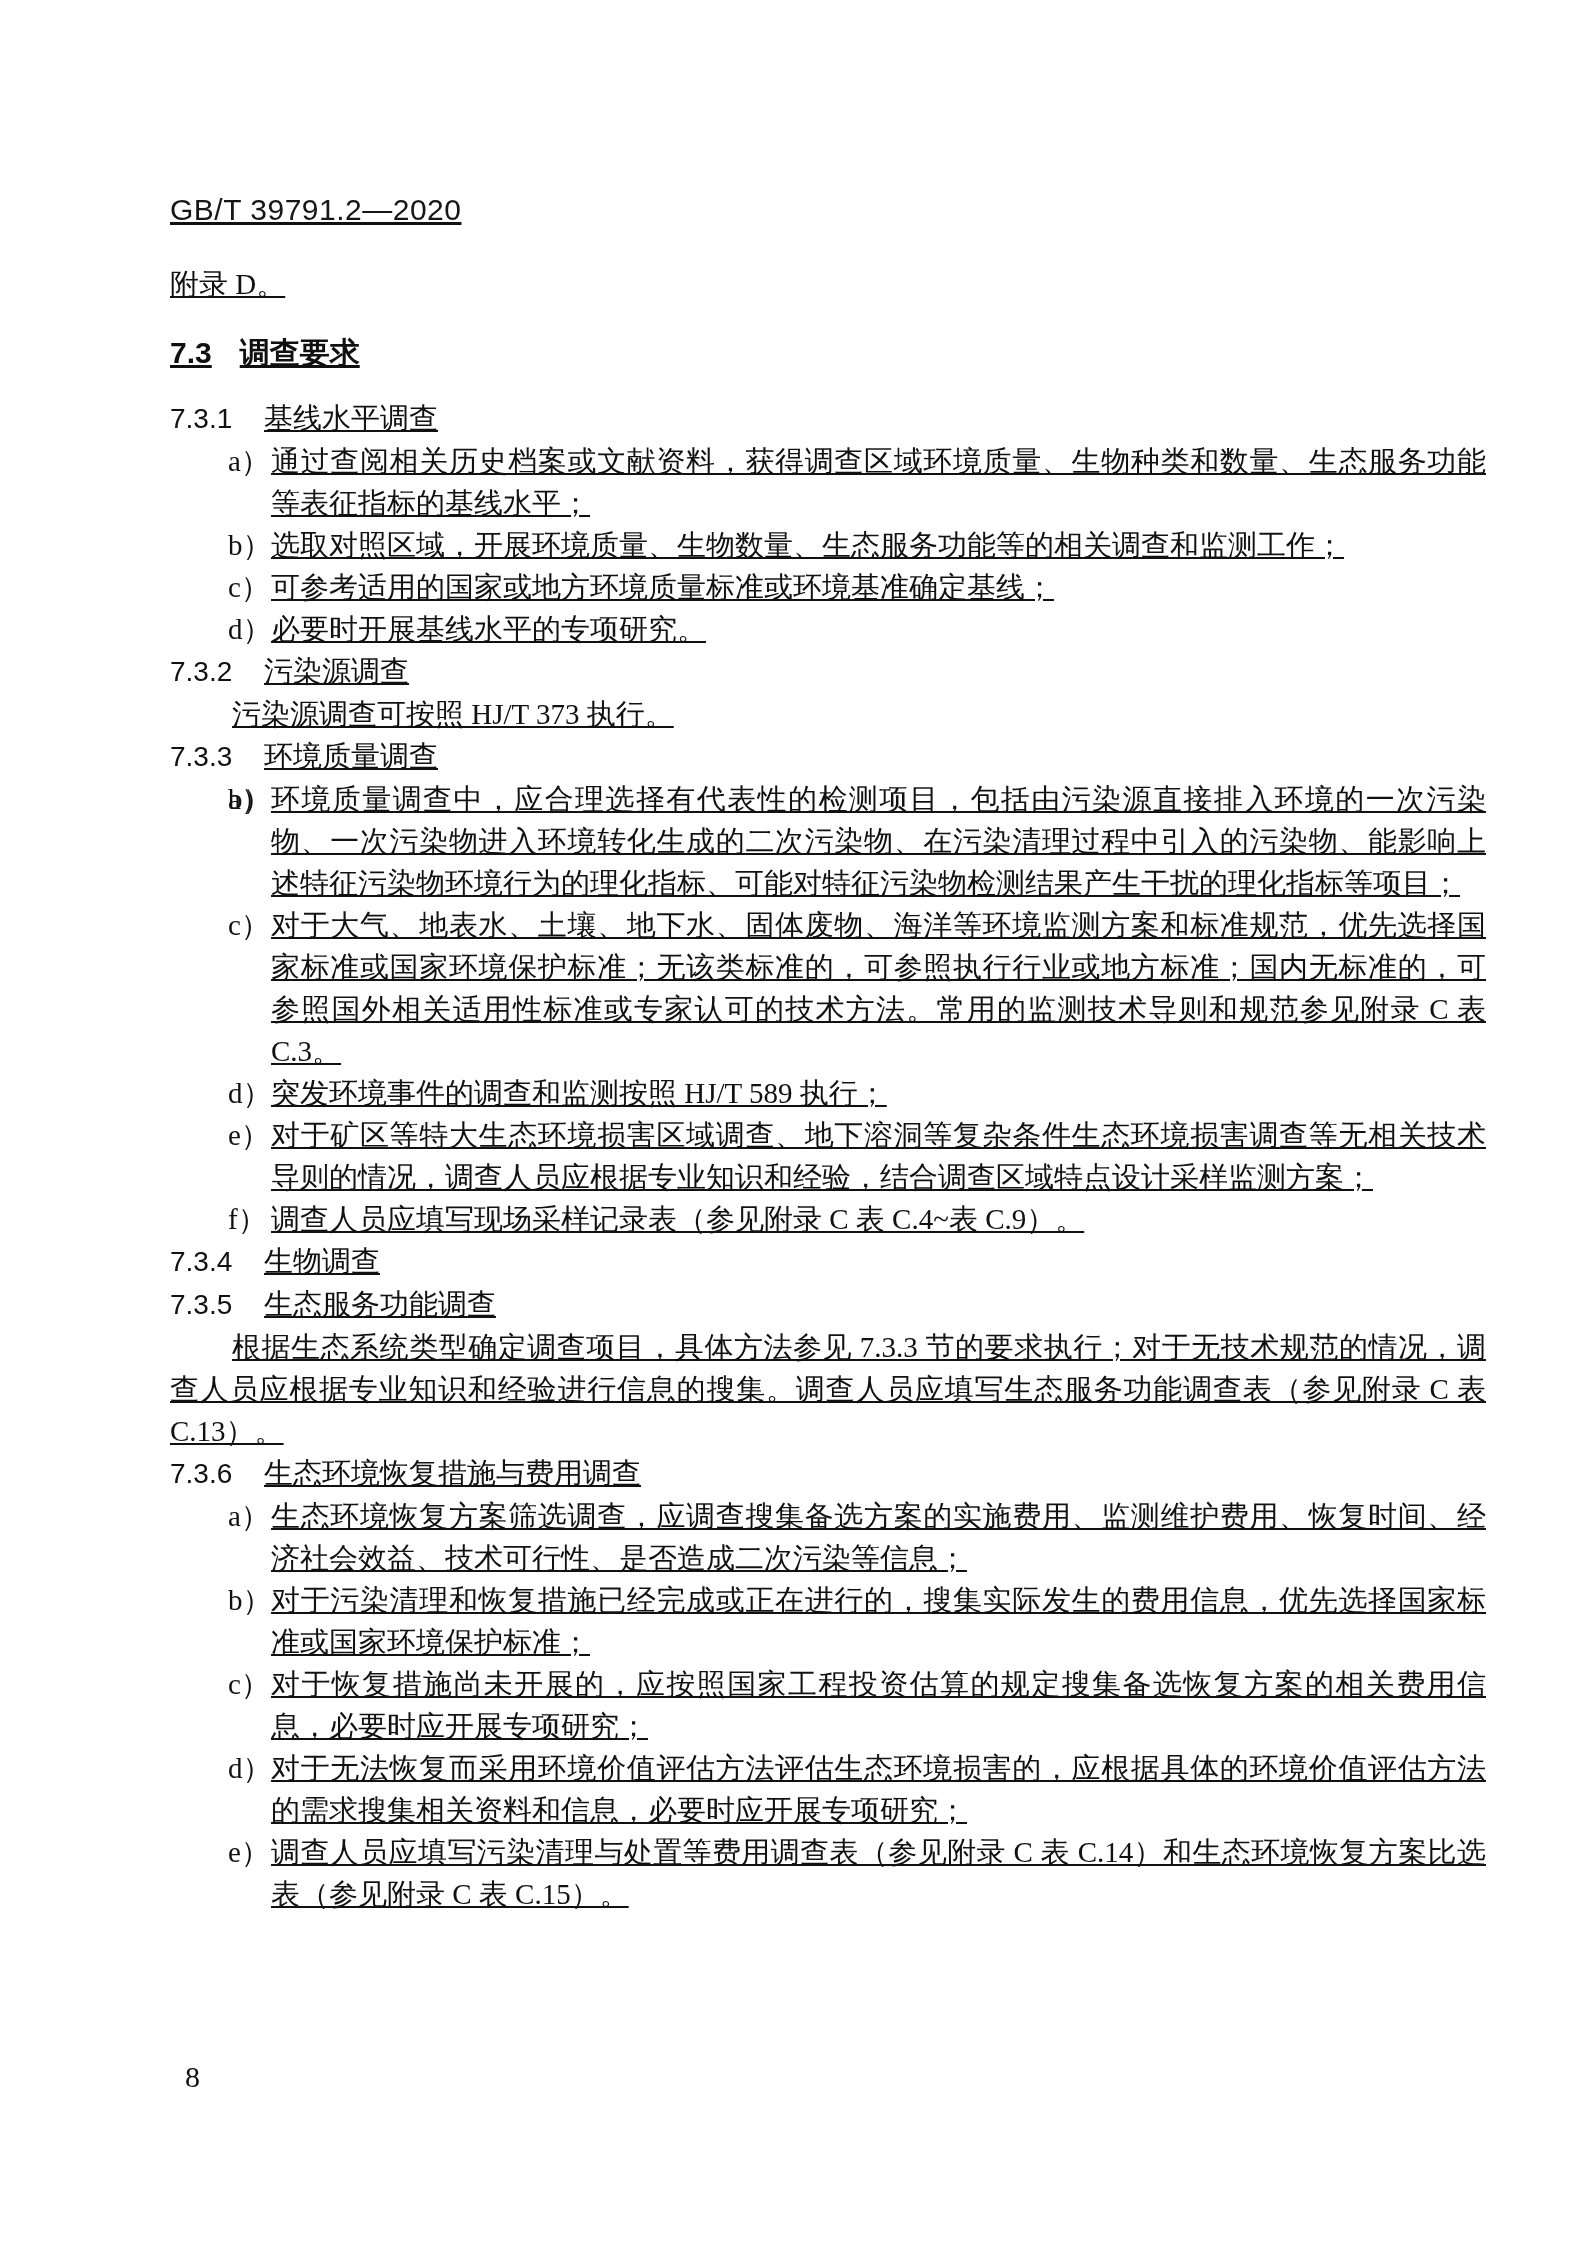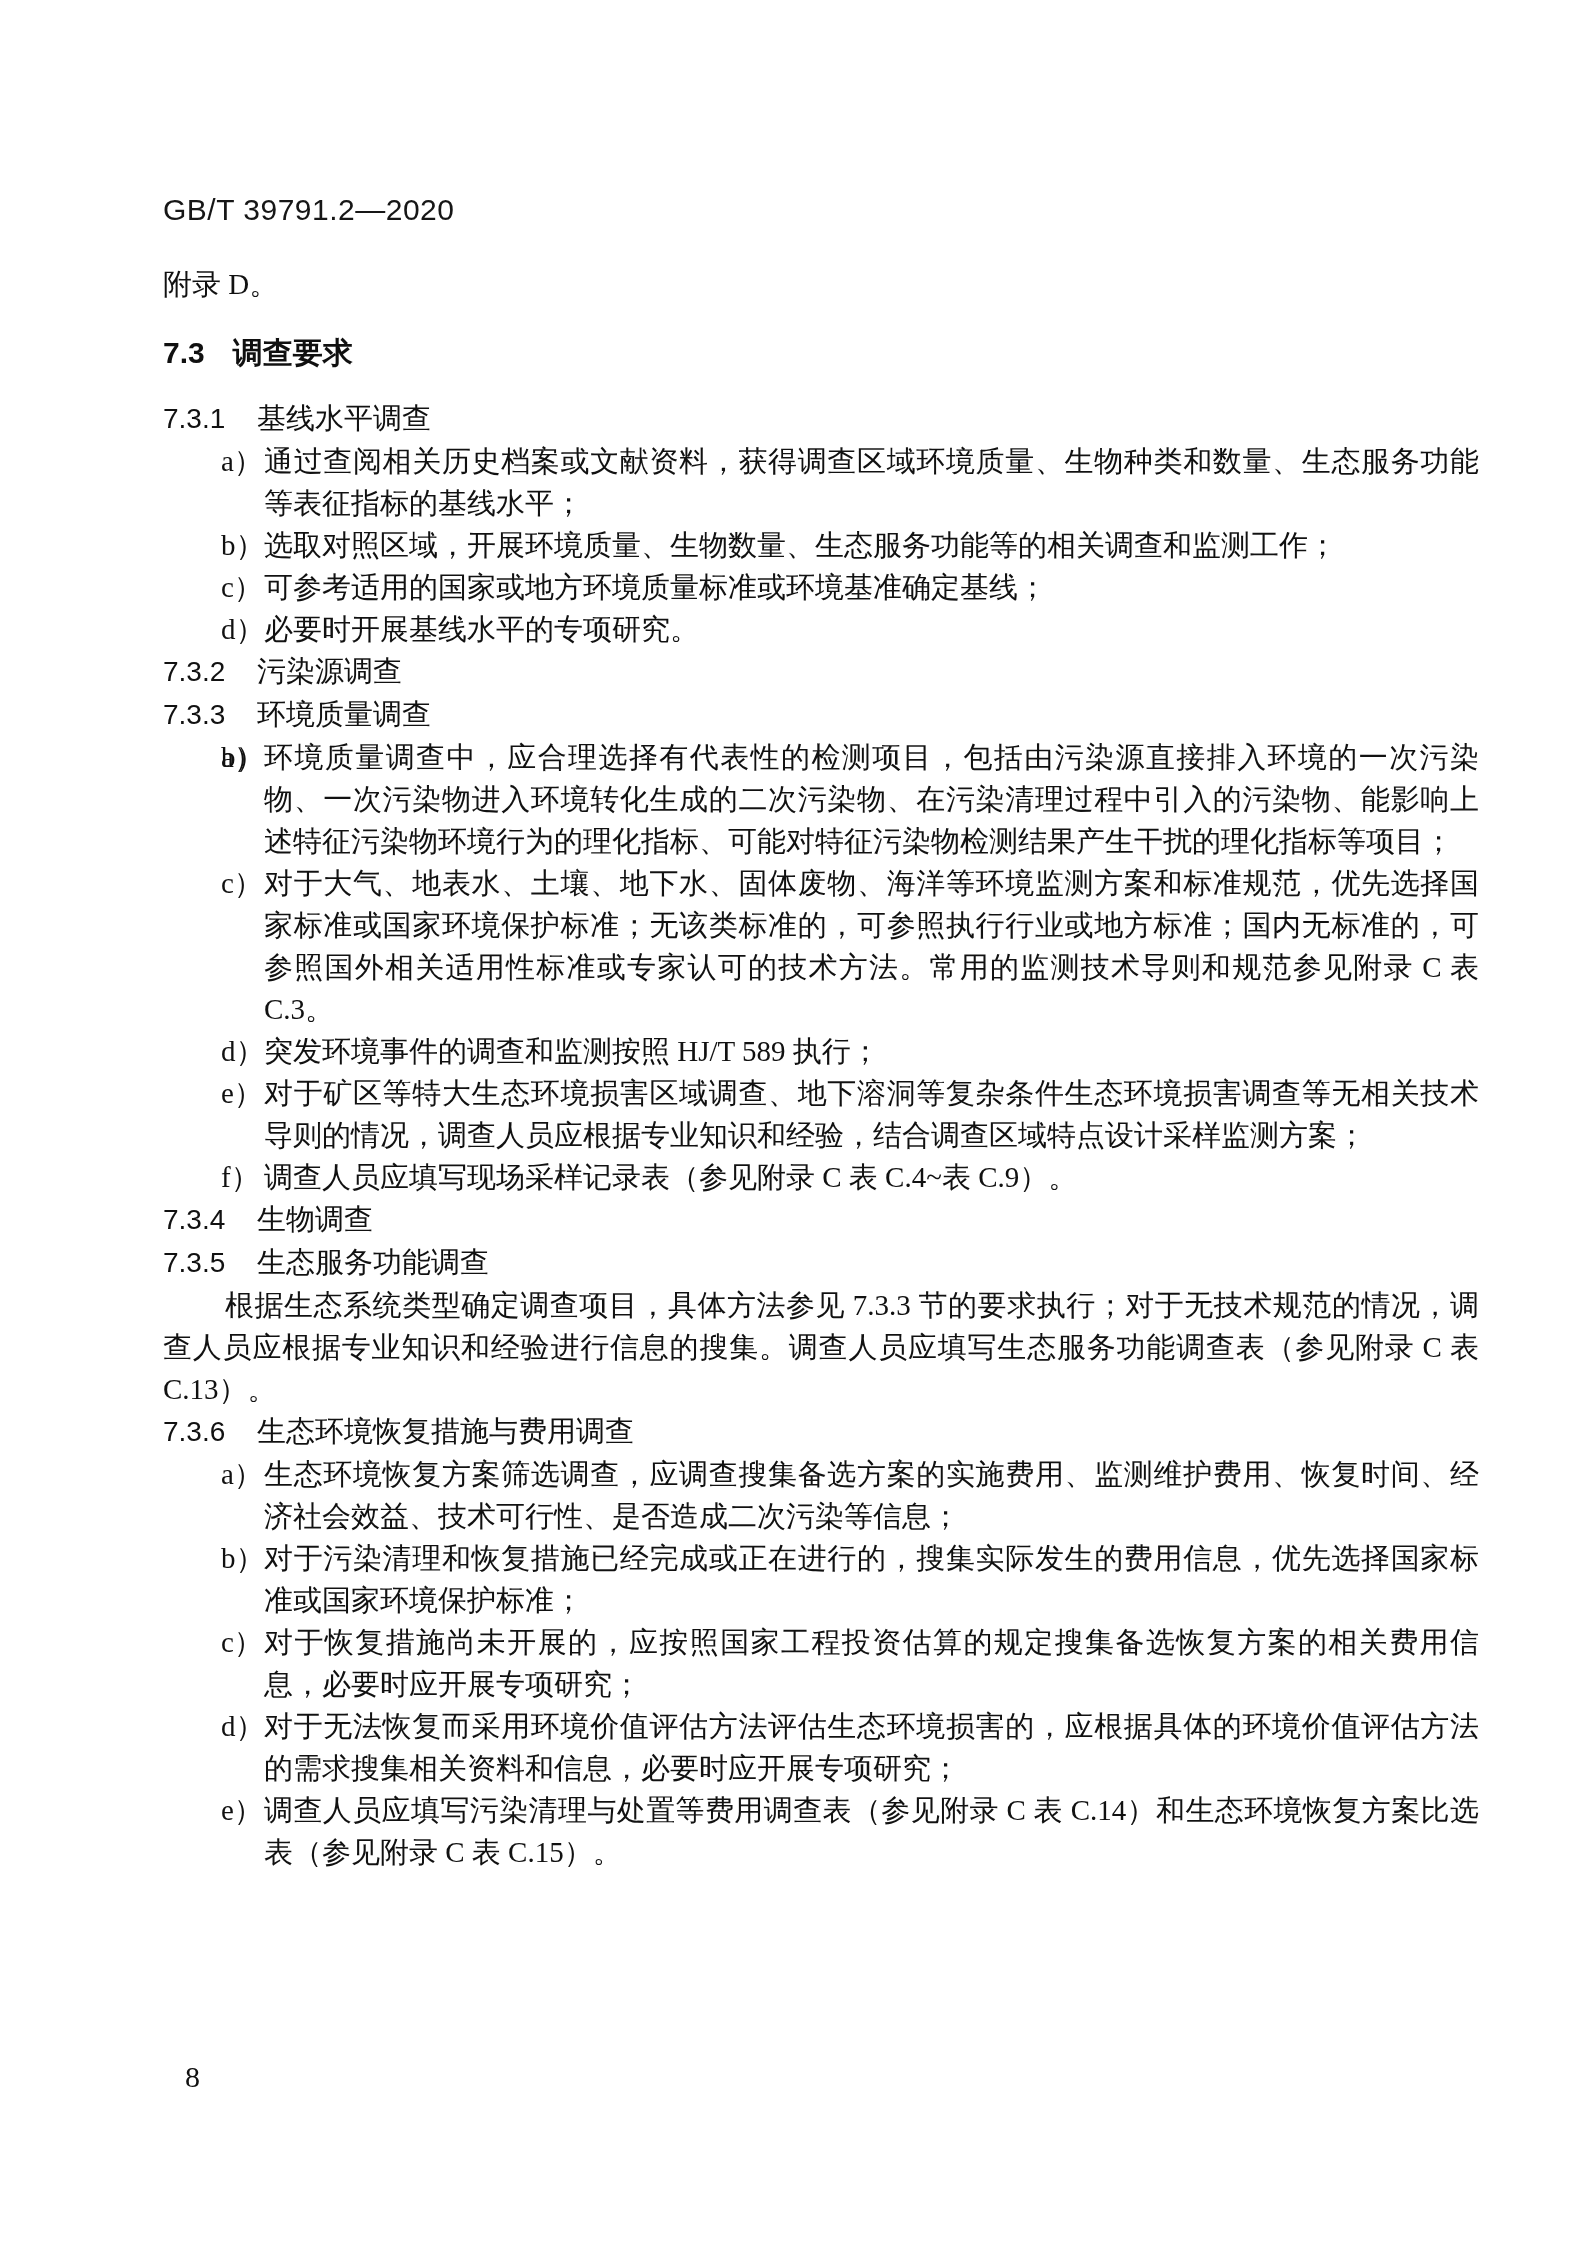"GB/T 39791.2—2020" .content { left: 163px -> 170px; text-decoration: none -> underline }
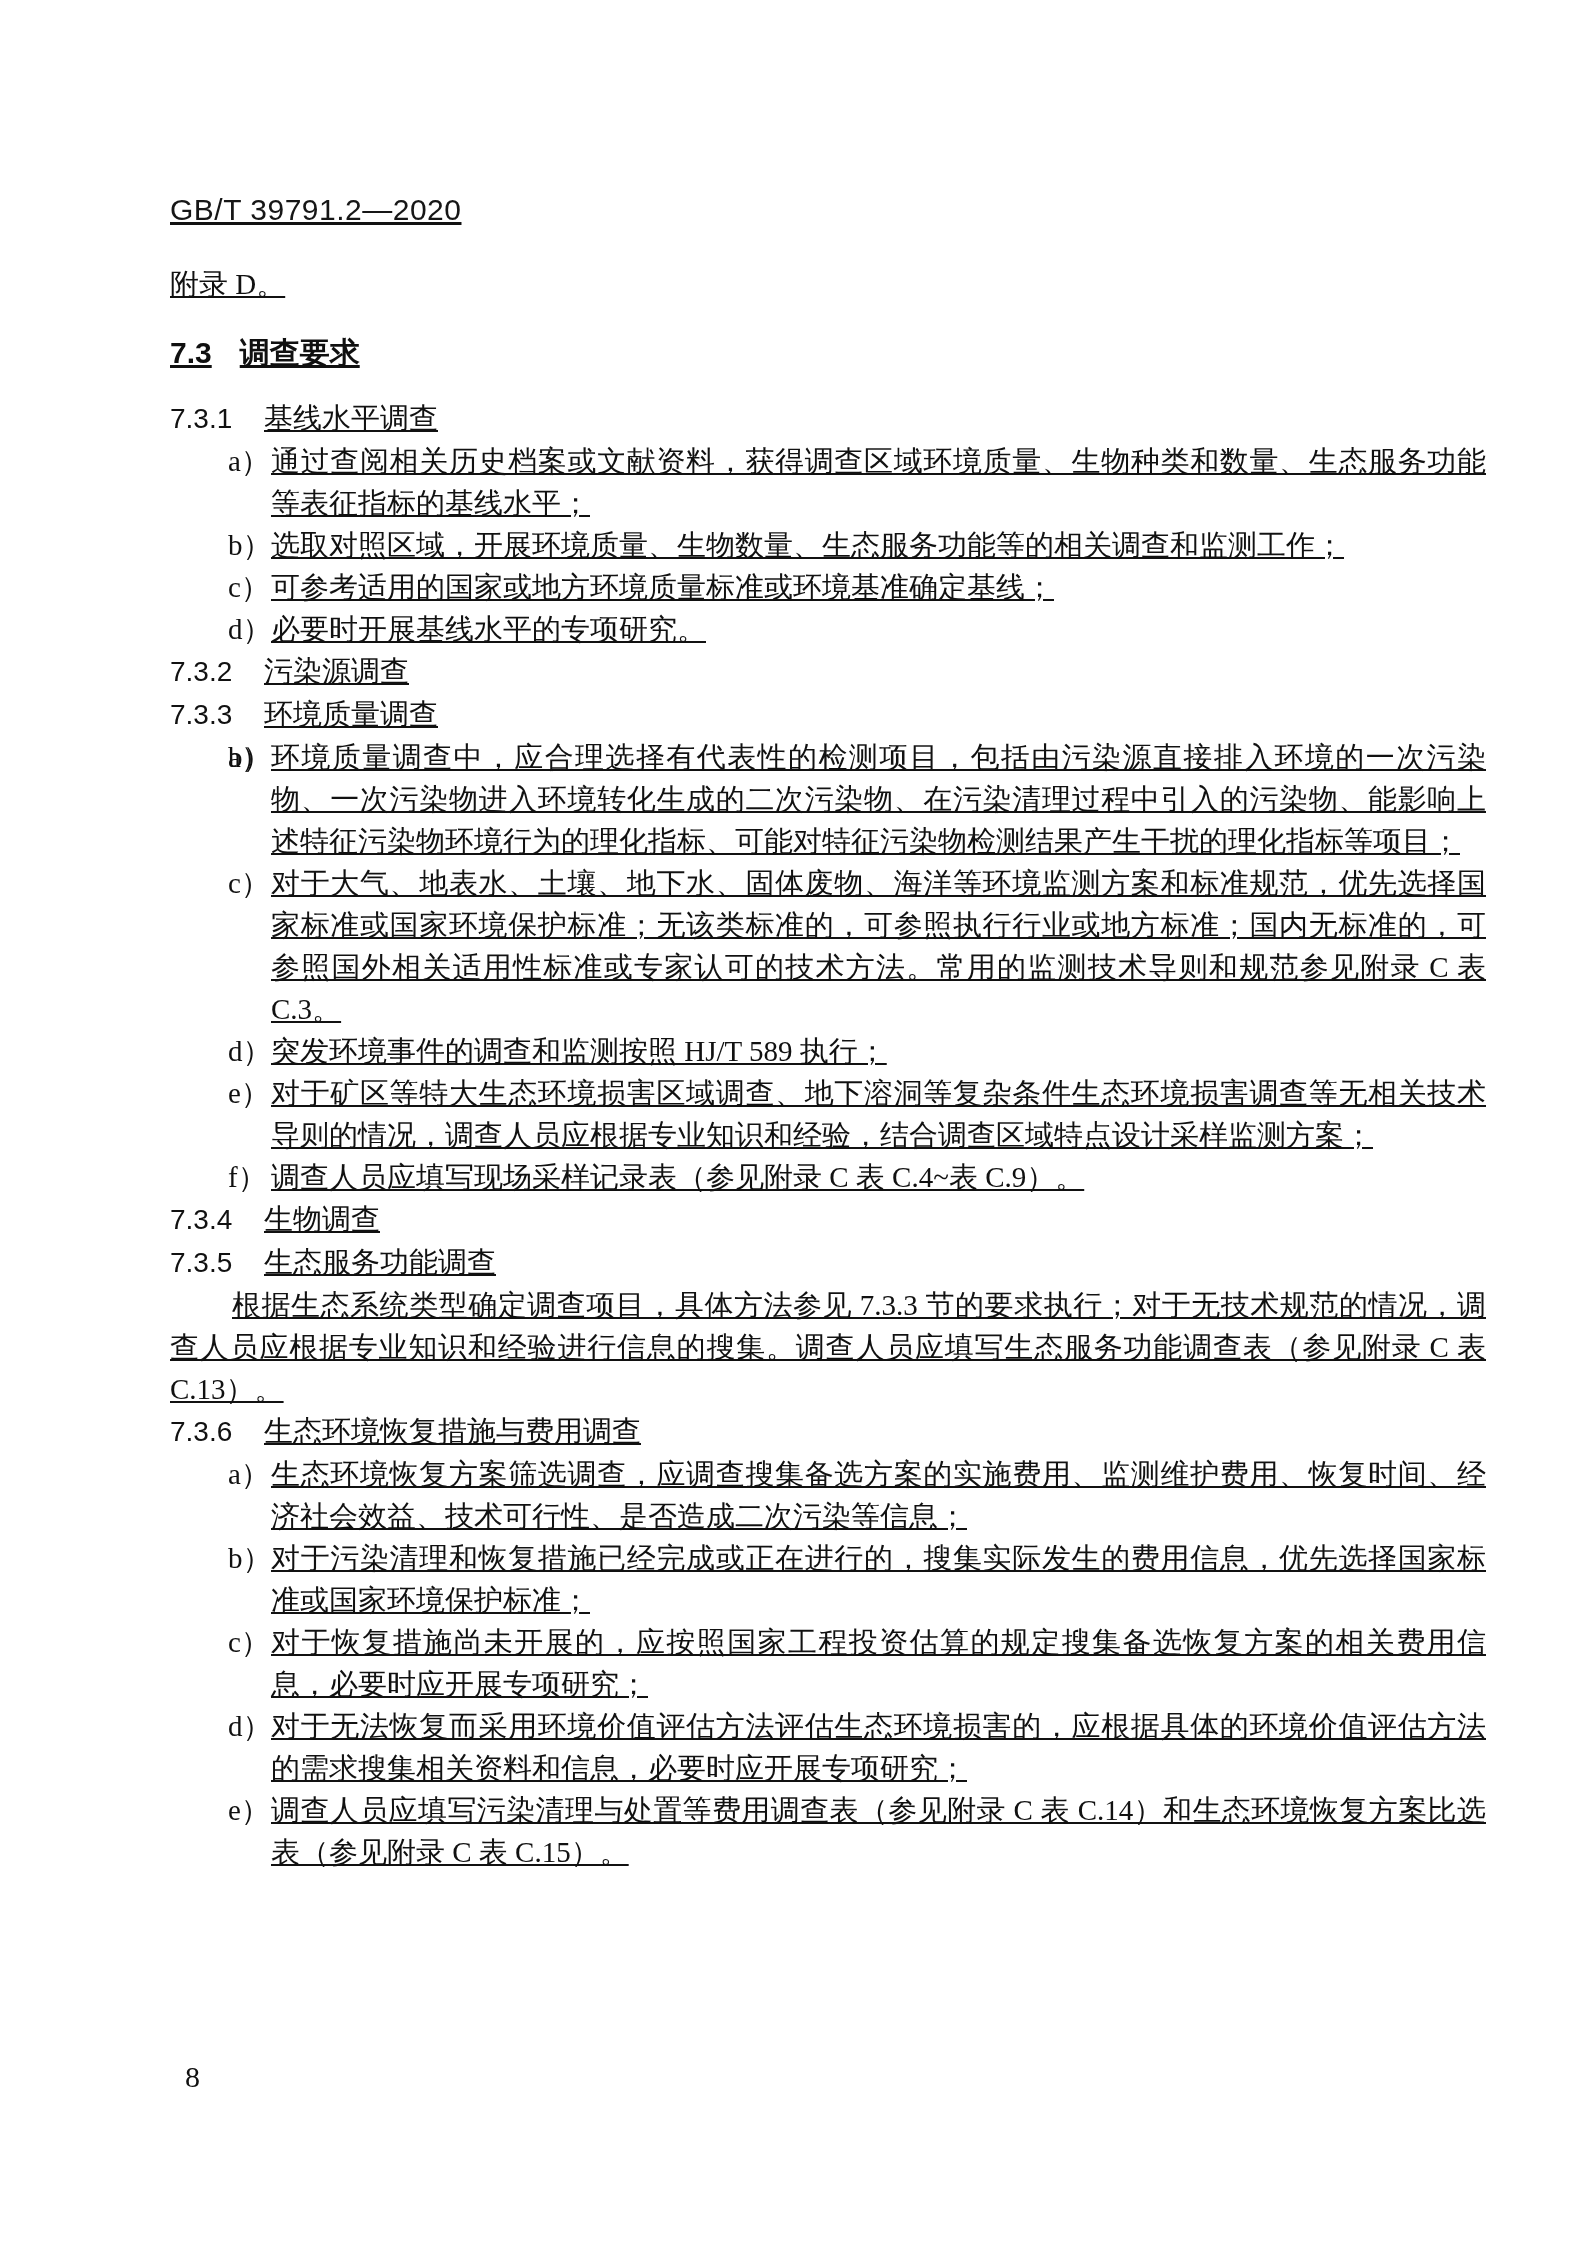"污染源调查可按照 HJ/T 373 执行。" p.para { html: none -> <p>污染源调查可按照 HJ/T 373 执行。</p> }
